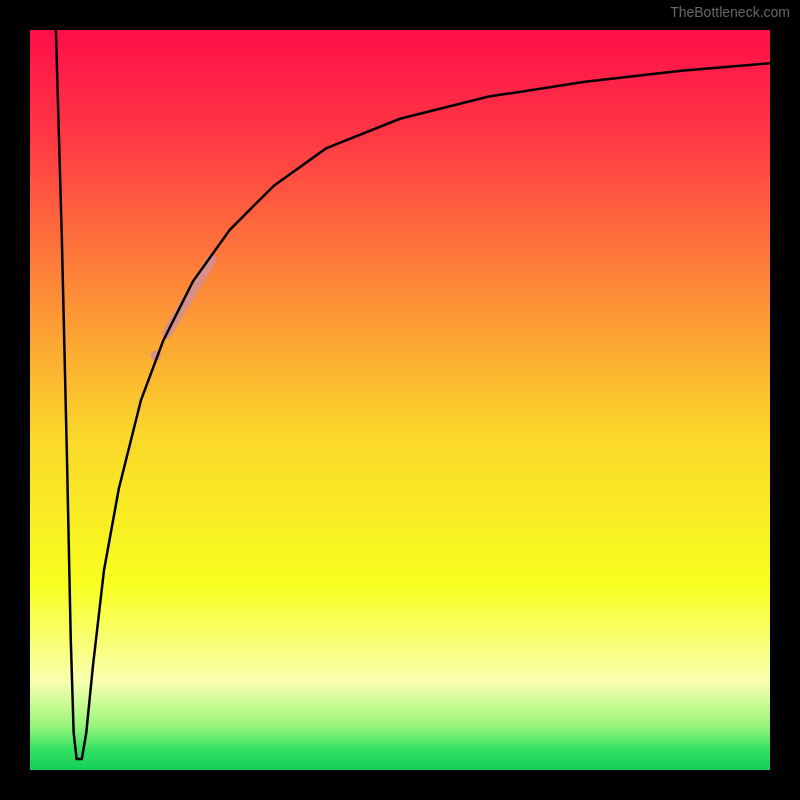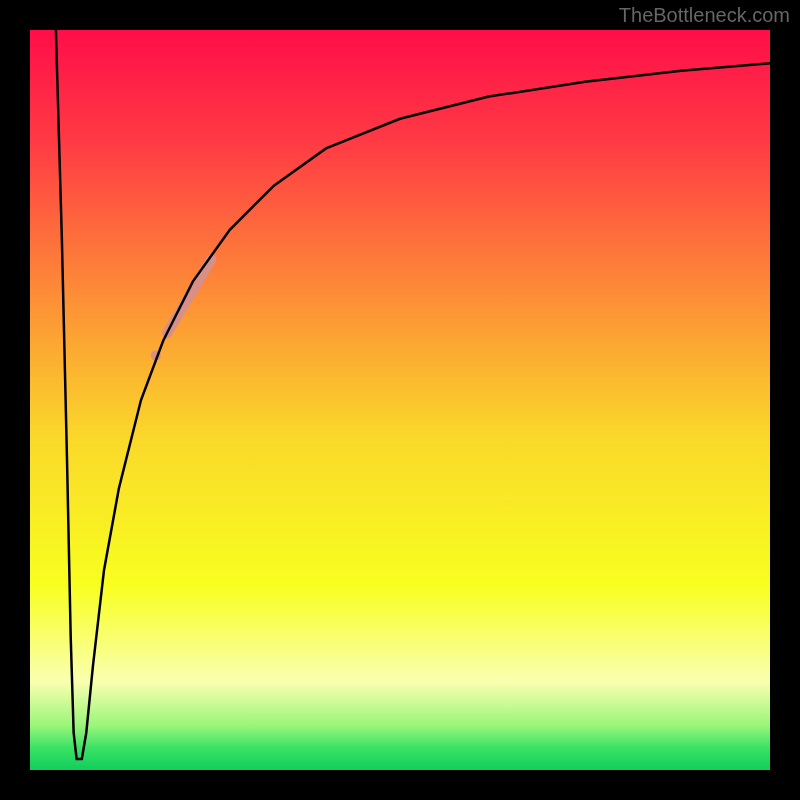"TheBottleneck.com" .watermark { font-size: 20px -> 14px }
